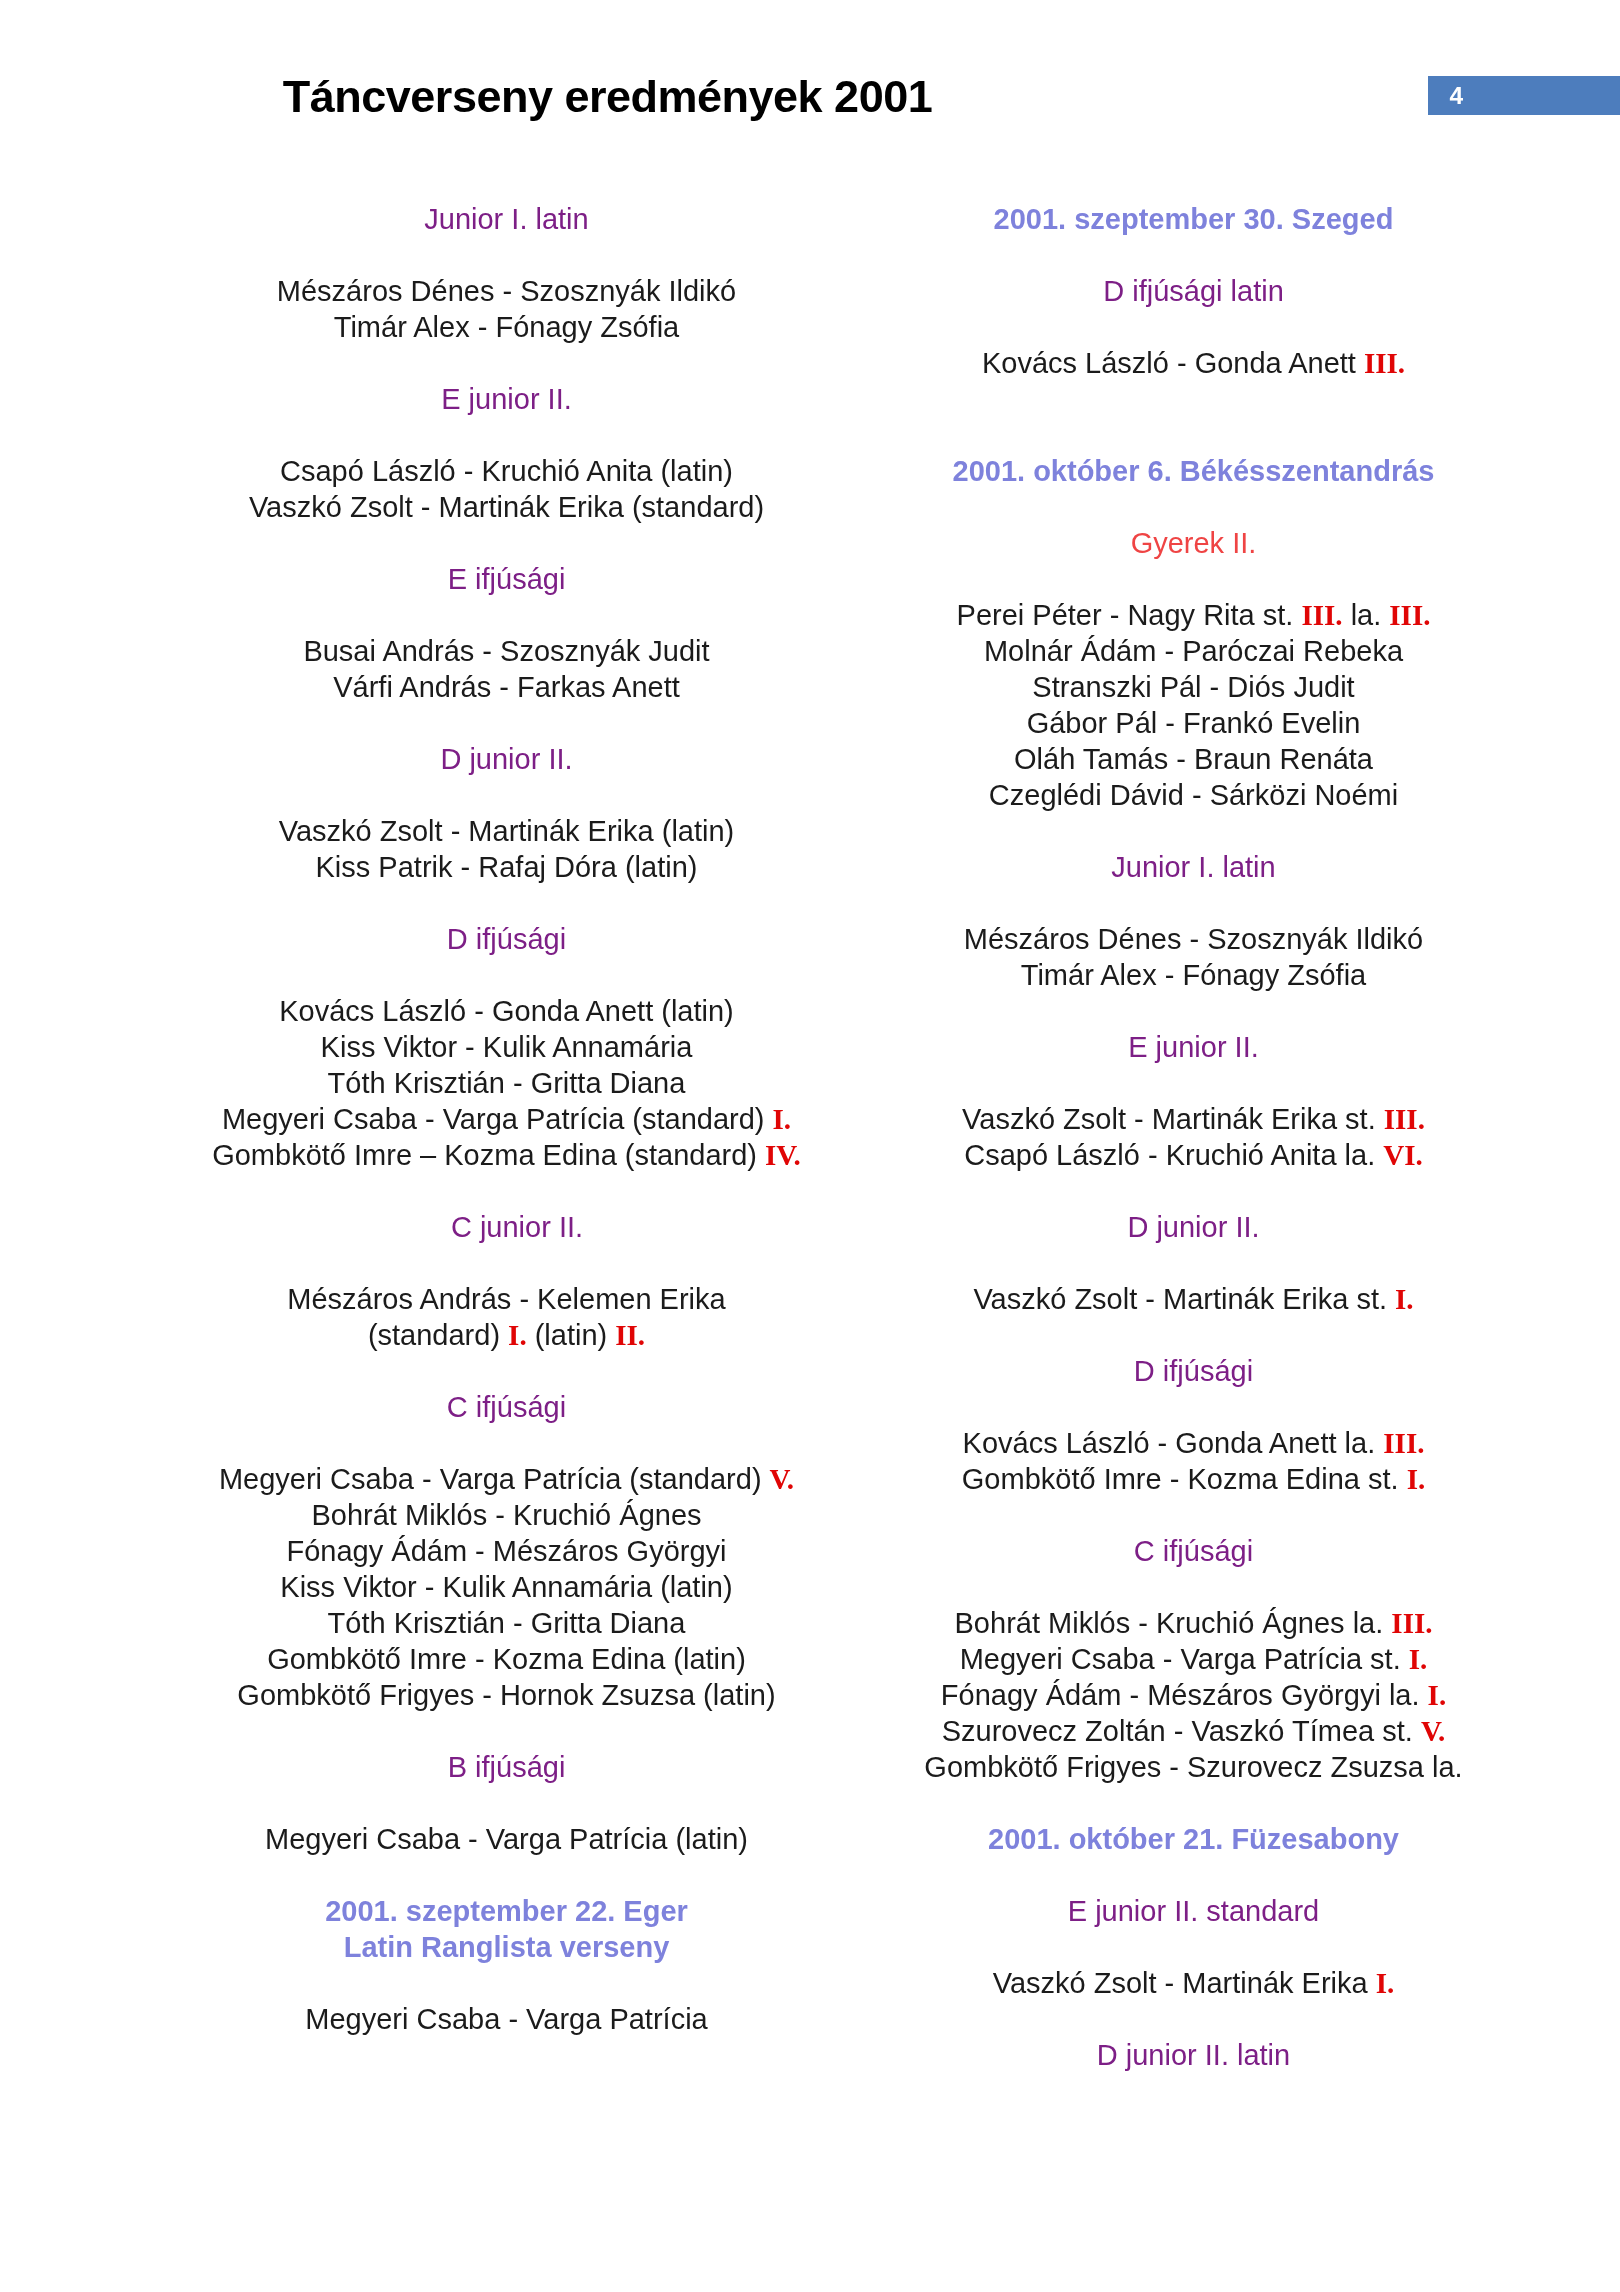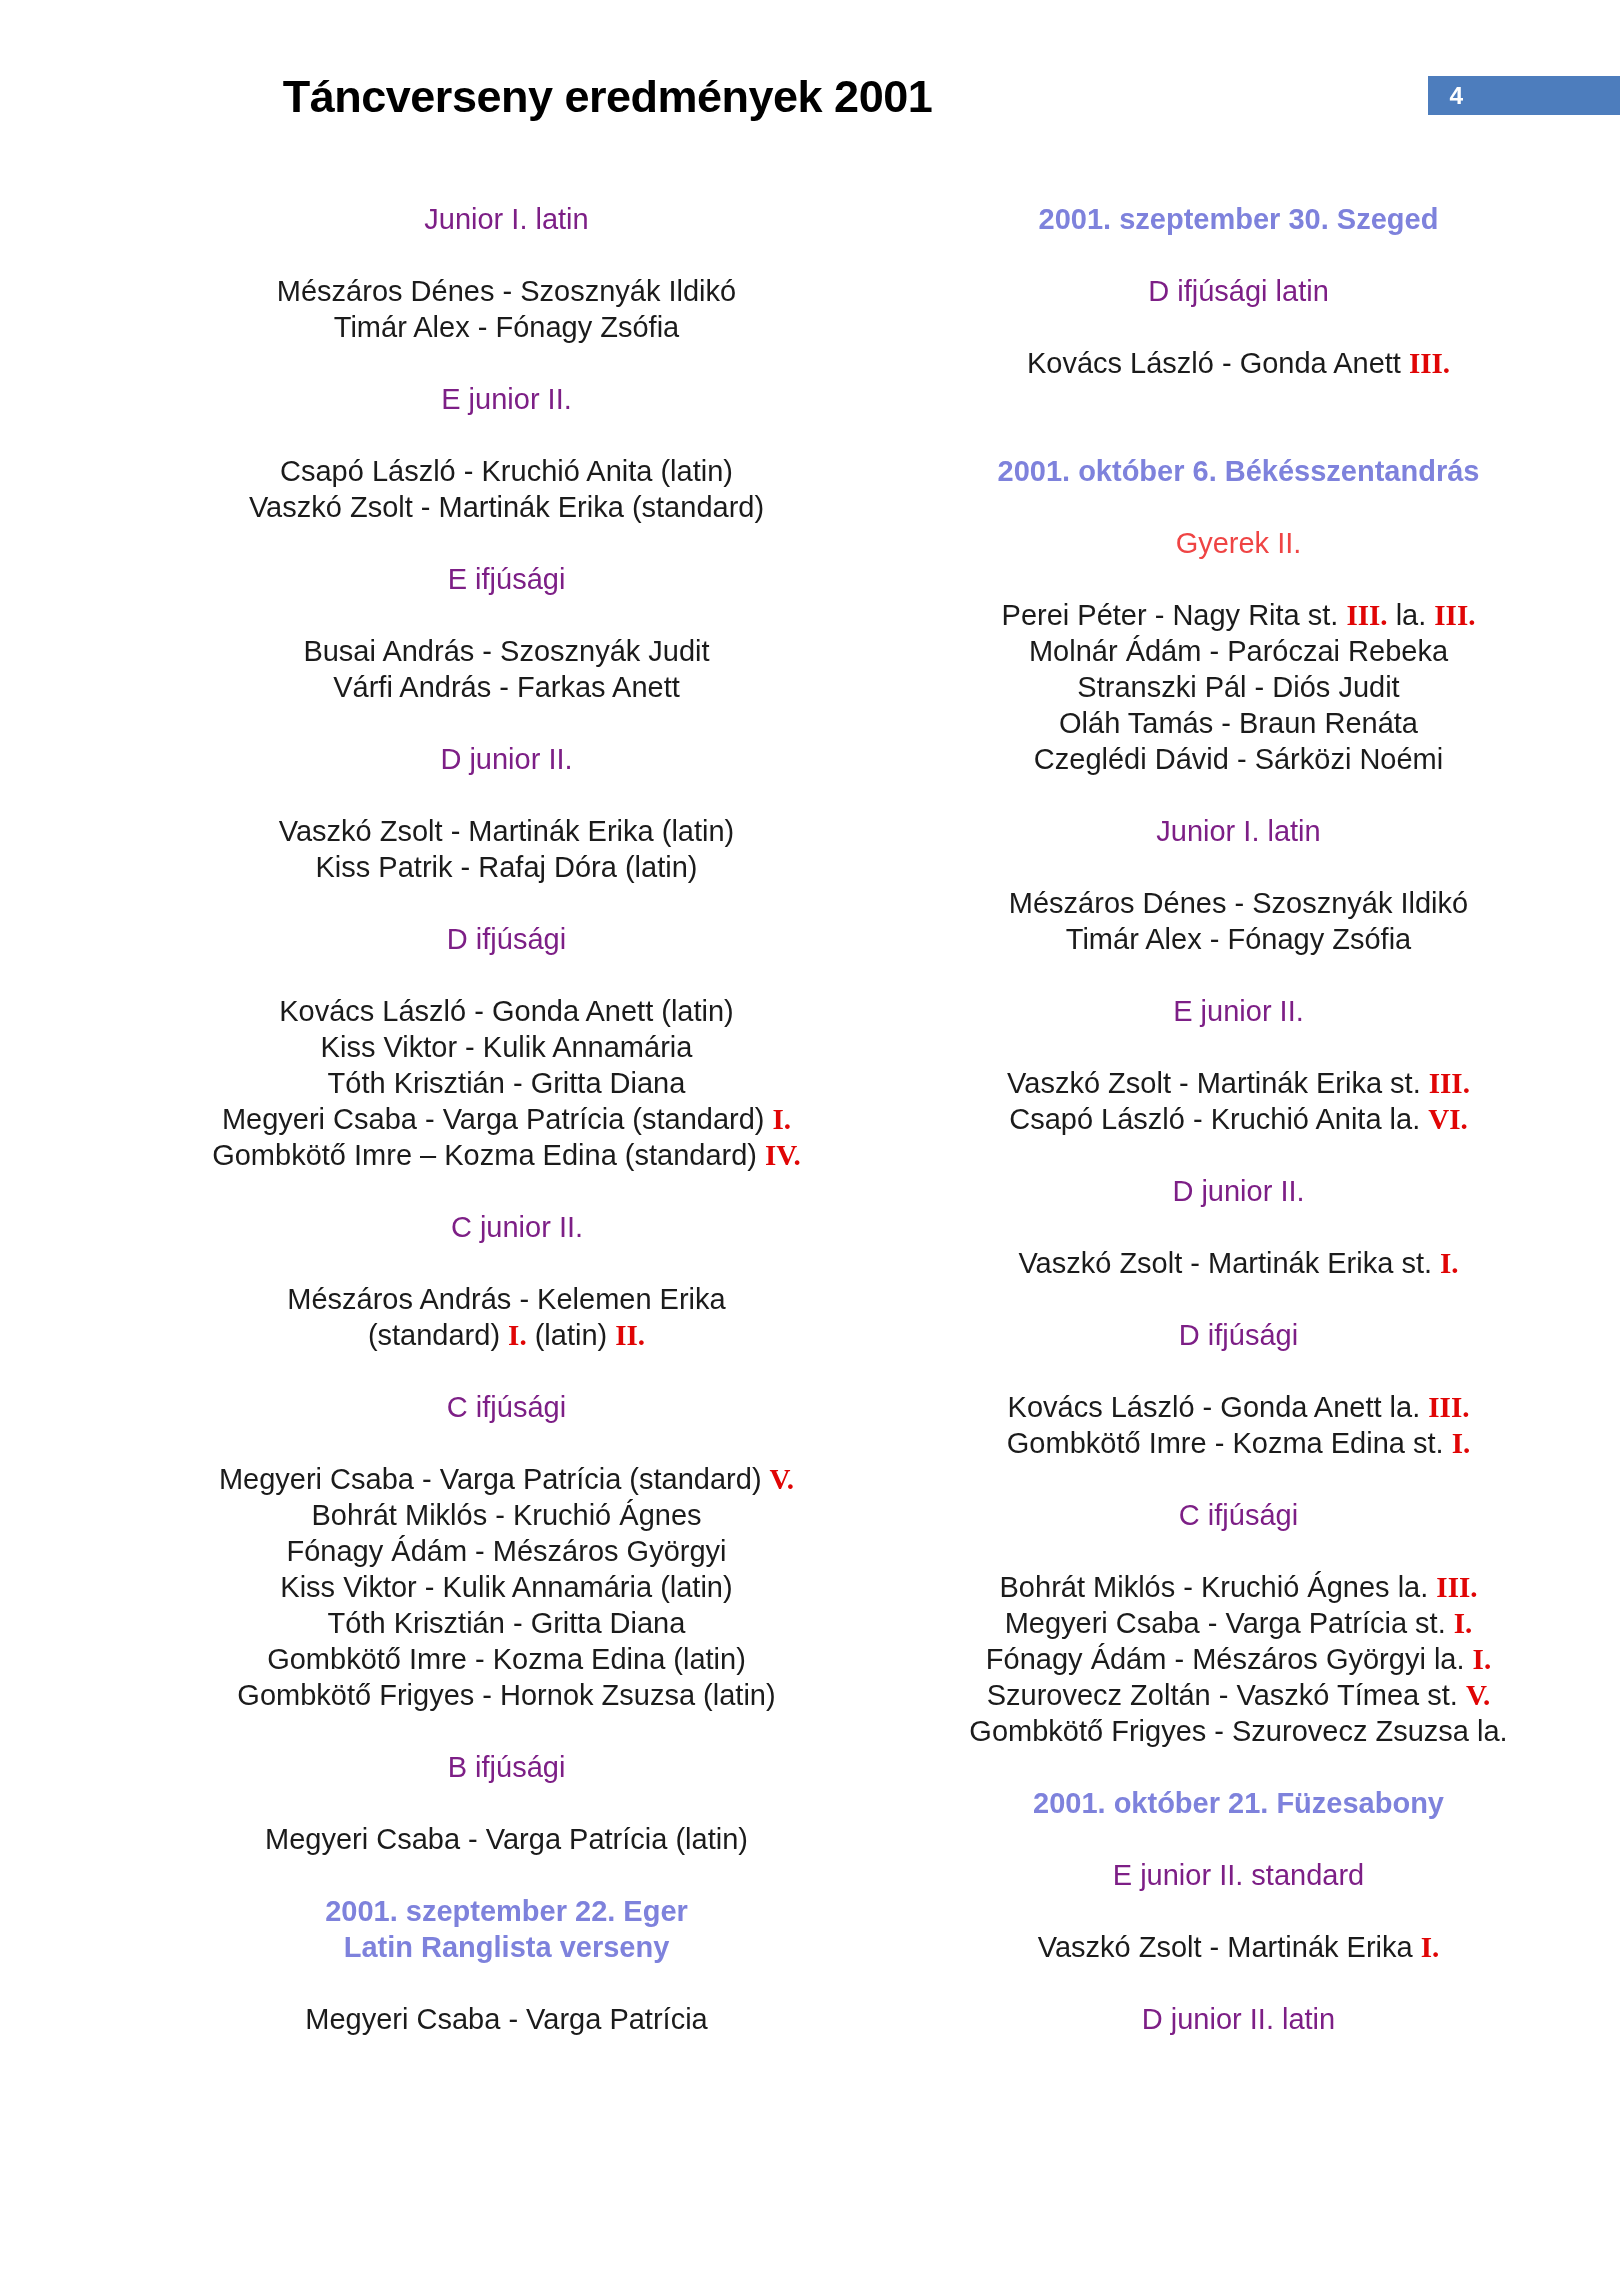"2001. szeptember 30. Szeged" .col-right { left: 856px -> 811px }
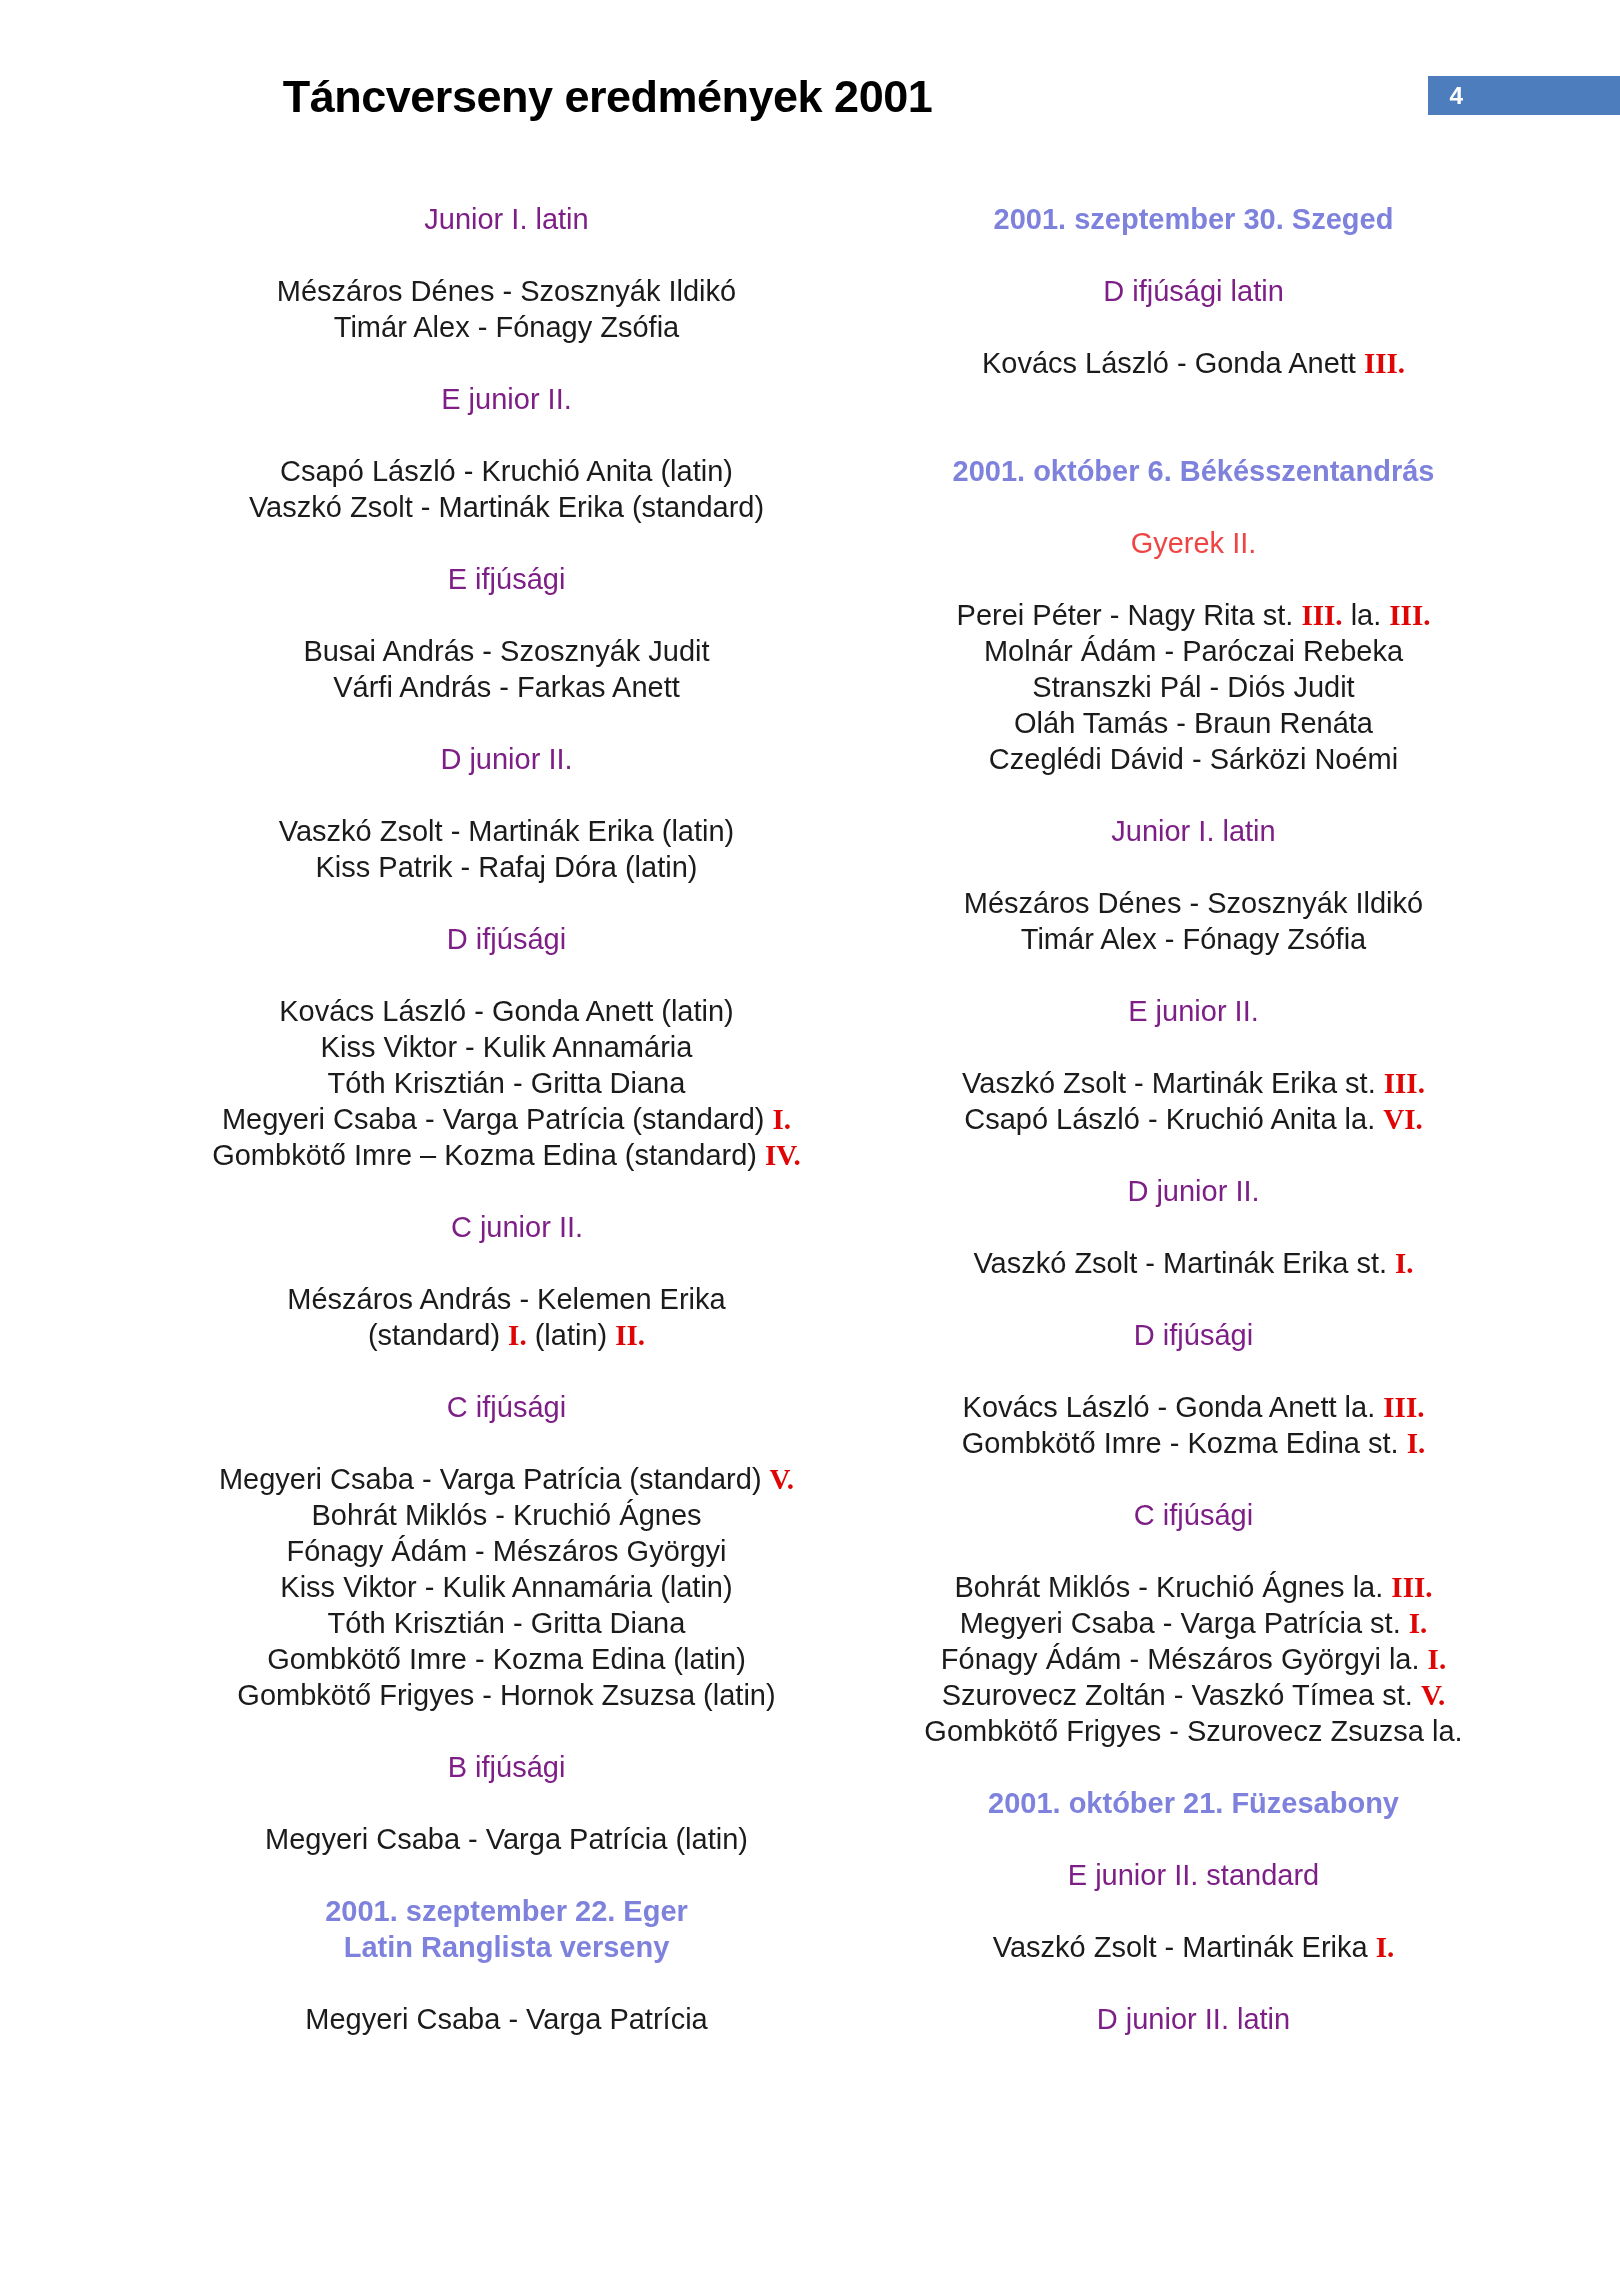"Gábor Pál - Frankó Evelin" span.line { html: none -> <span><span>Gábor Pál - Frankó Evelin</span></span> }
